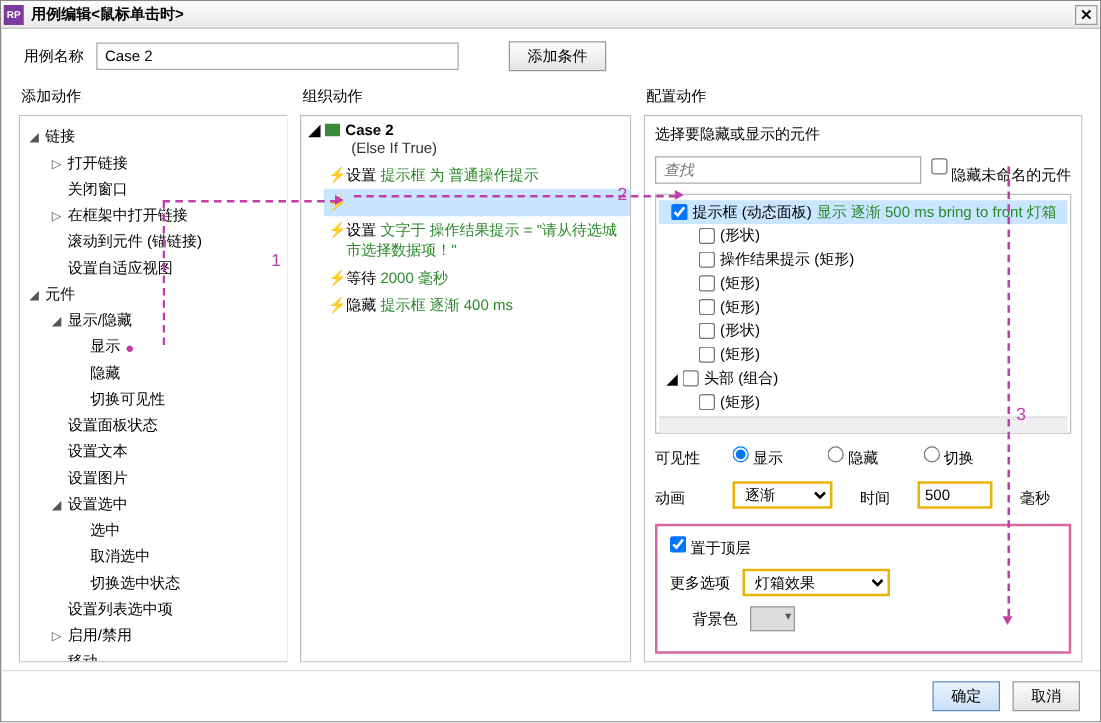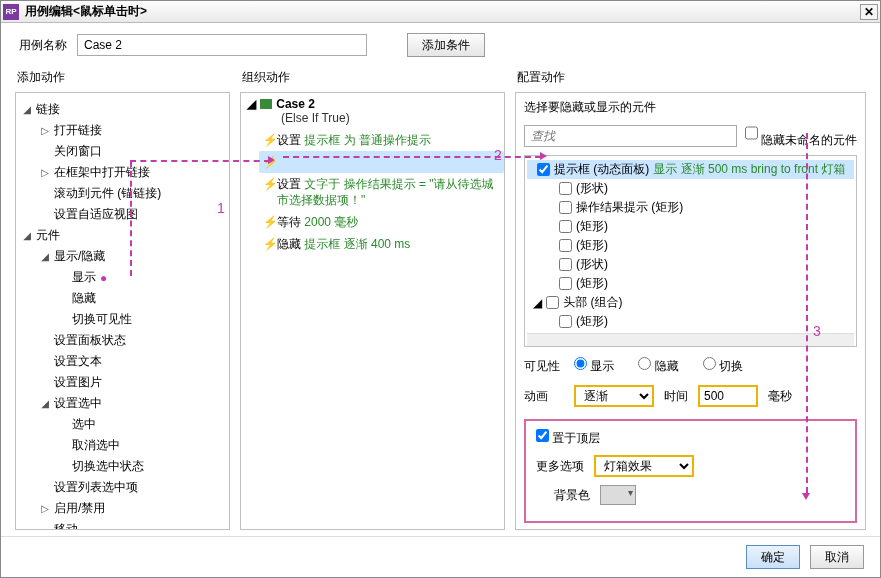"可见性" .opt-row { align-items: center -> flex-end; gap: 10px -> 22px }
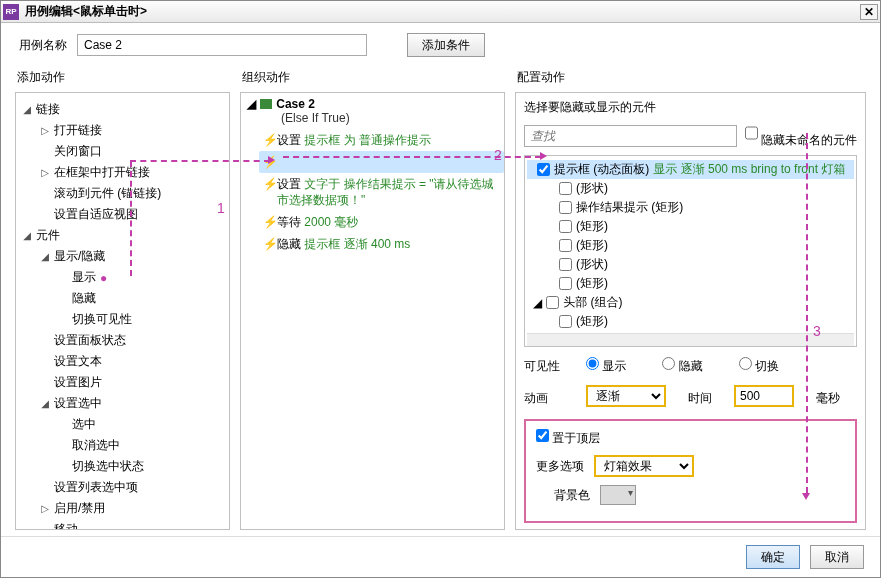"灯箱效果" select { width: 100px -> 118px }
